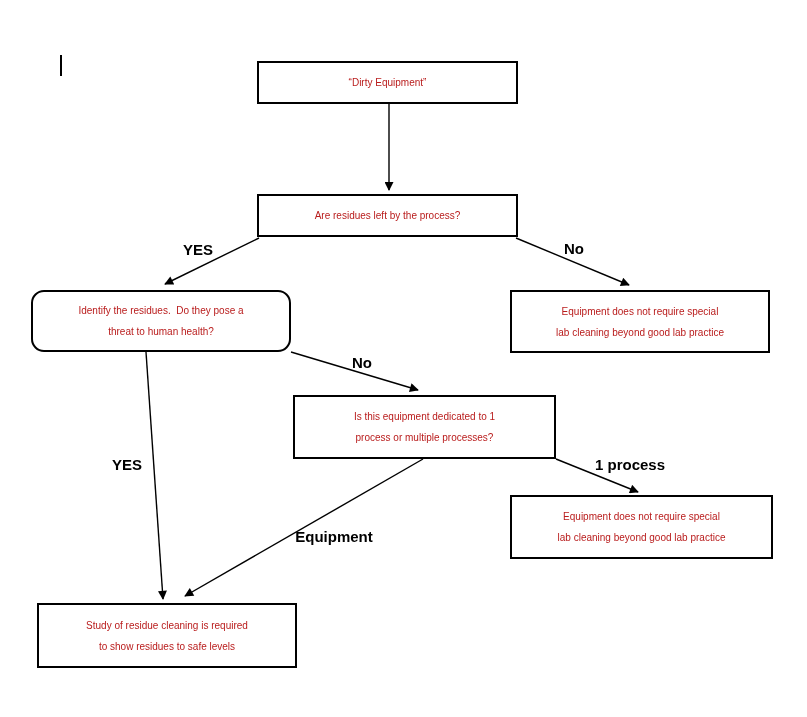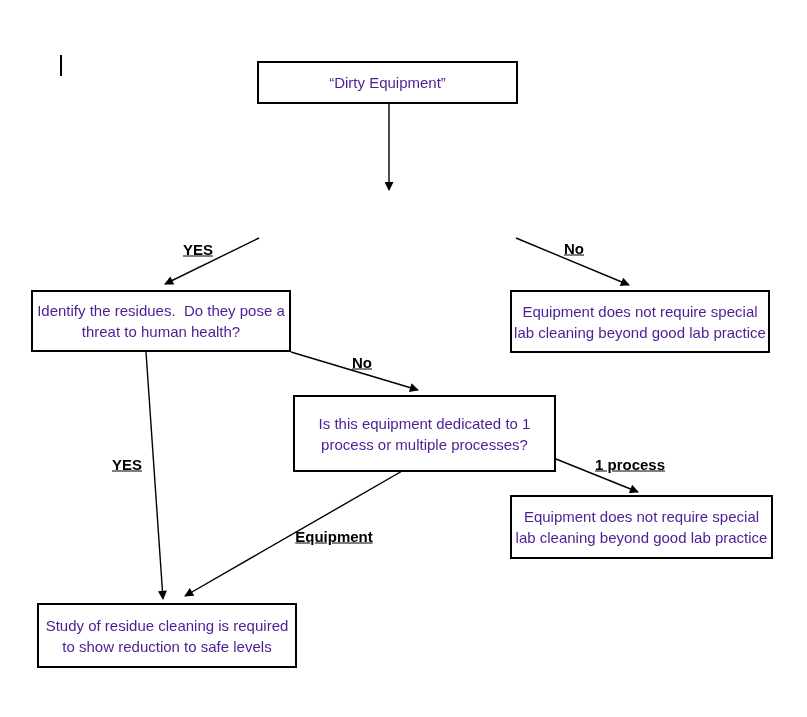"“Dirty Equipment”" .node-text { color: #4c1d95 -> #b91c1c; font-size: 15px -> 10px }
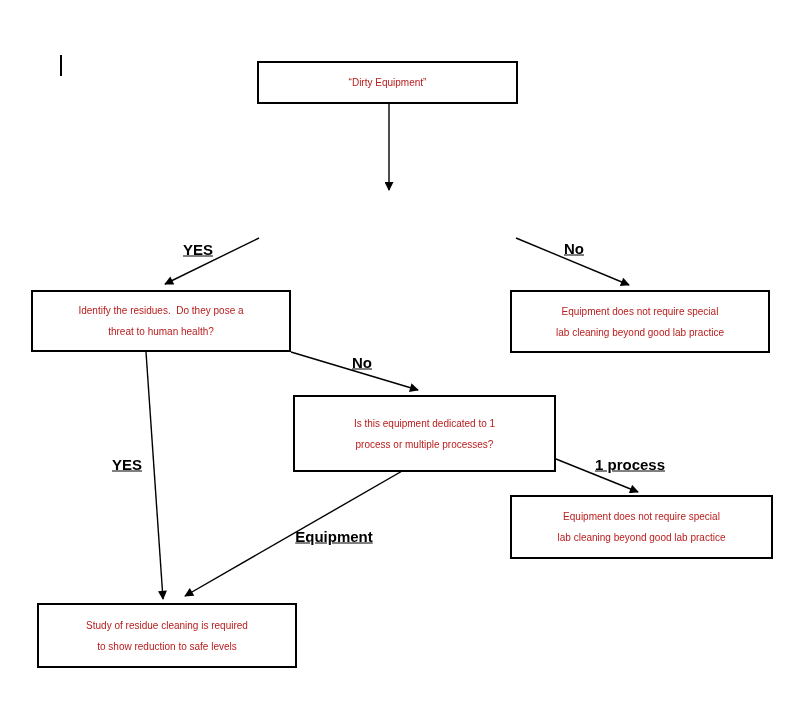"Are residues left by the" div.node { html: none -> <div> <span>Are residues left by the process?</span> </div> }
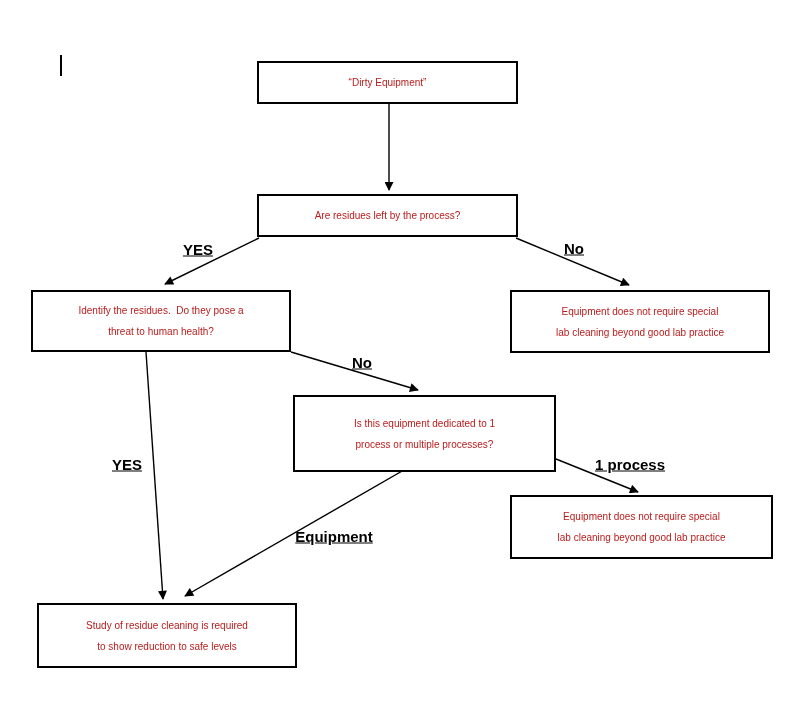"YES" .edge-label { text-decoration: underline -> none }
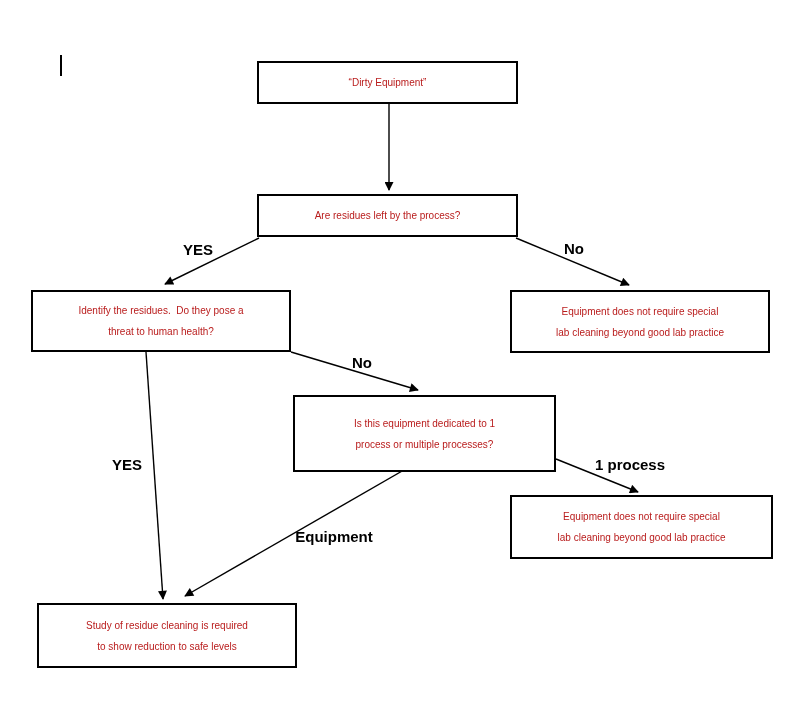"Identify the residues. Do they" div.node { border-radius: none -> 13px }
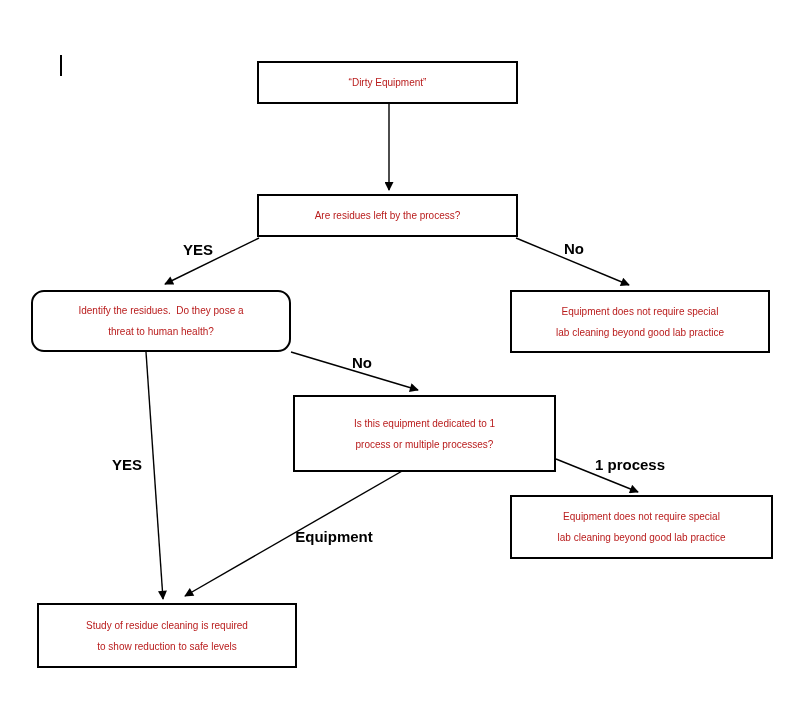"Is this equipment dedicated to" div.node { height: 77px -> 64px }
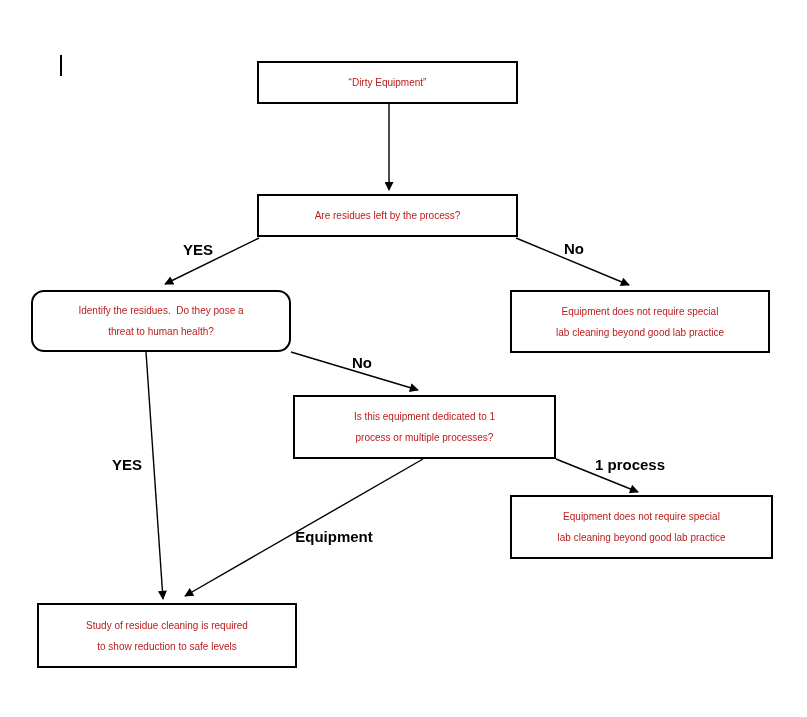"Study of residue cleaning is" span.node-text { text: reduction -> residues }
